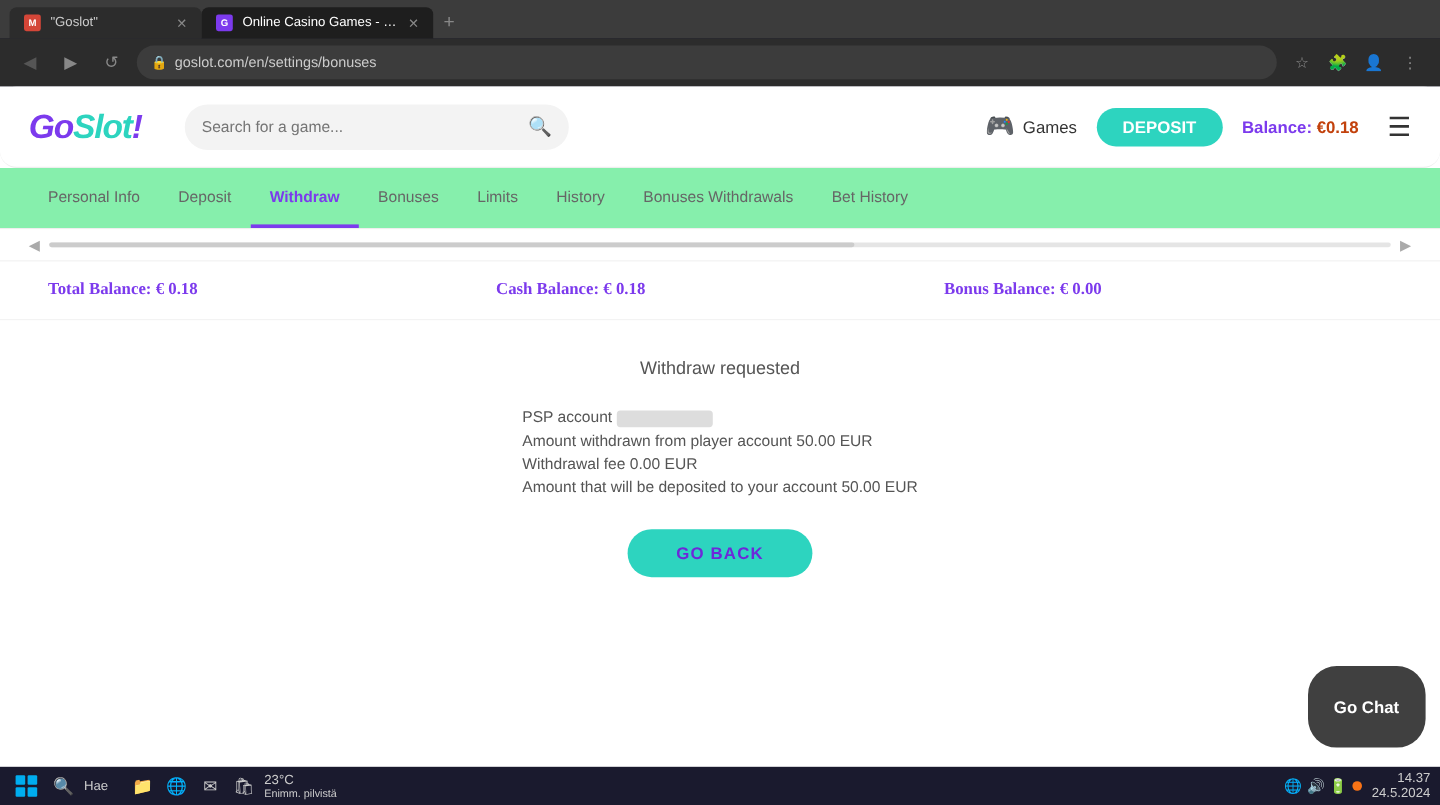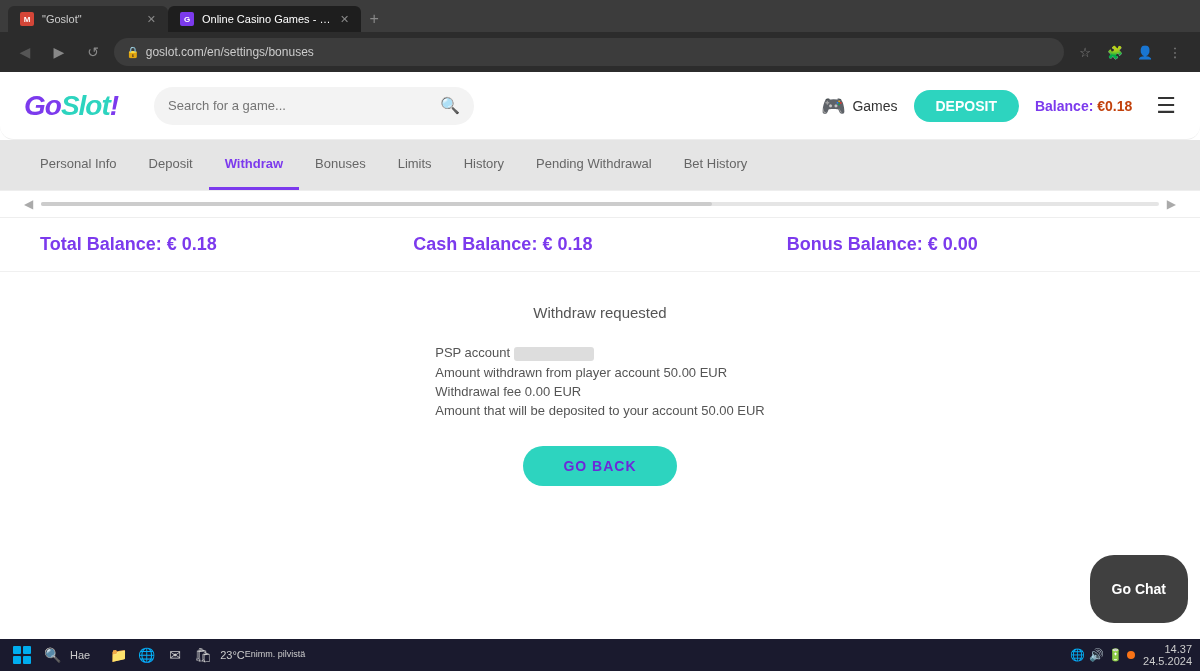"Personal Info" .nav-tabs { background: #e5e5e5 -> #86efac }
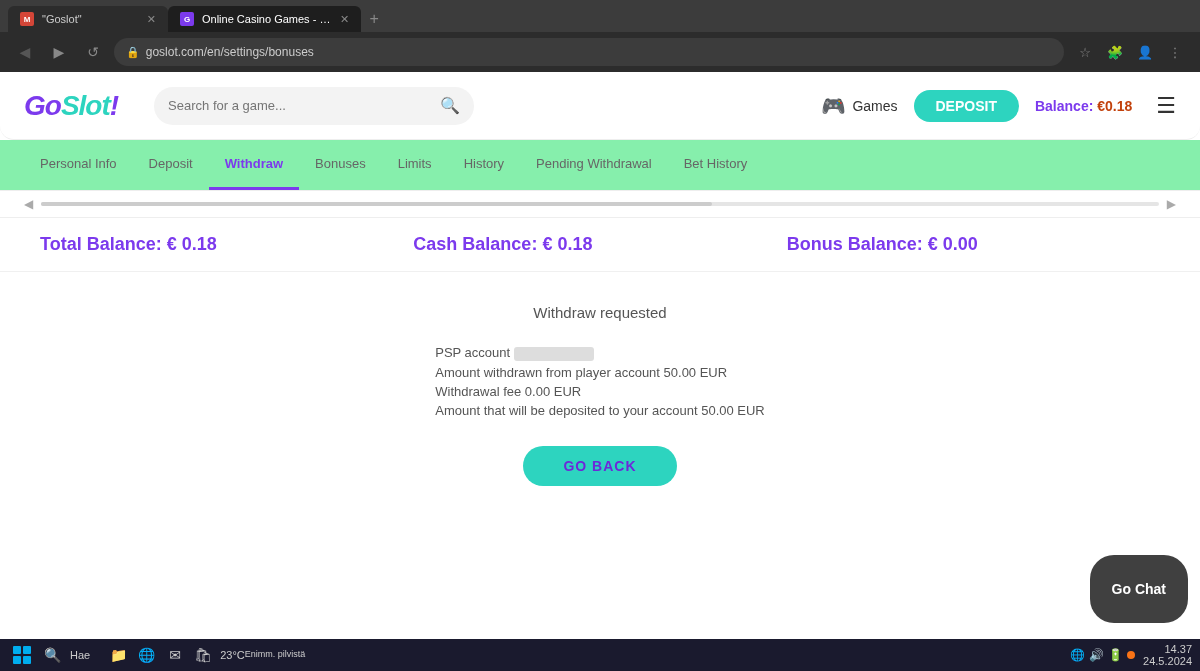"Pending Withdrawal" div.nav-tab { text: Pending Withdrawal -> Bonuses Withdrawals }
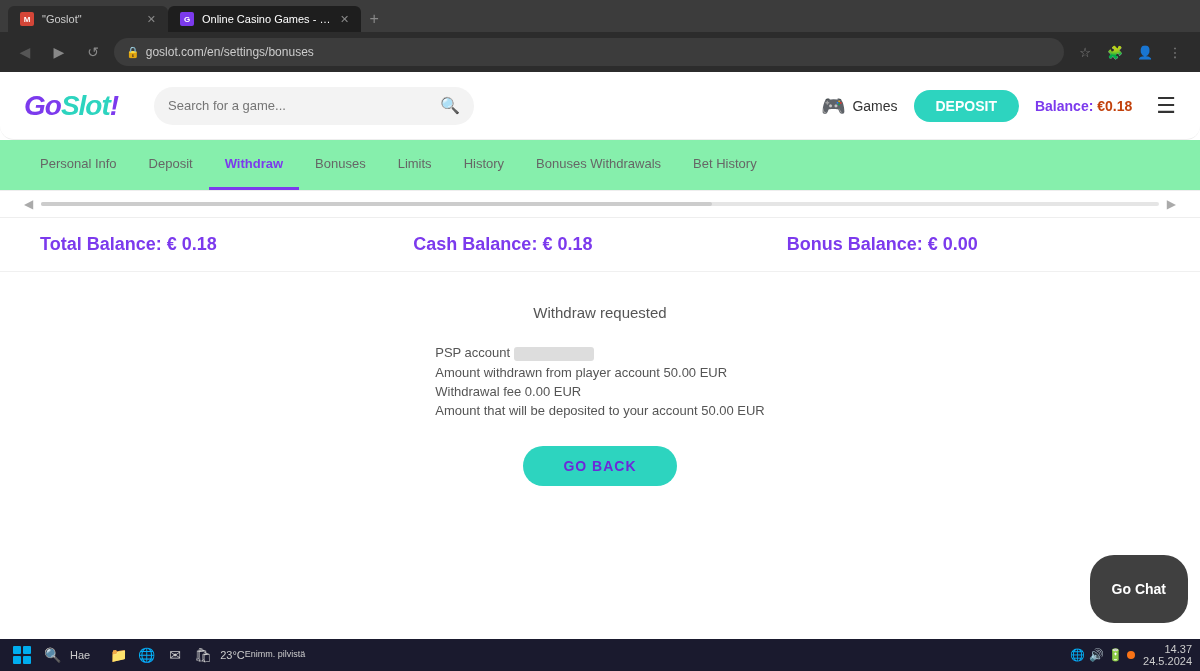"Total Balance: € 0.18" .balance-item { font-family: none -> Liberation Serif, serif; font-size: 18px -> 14px }
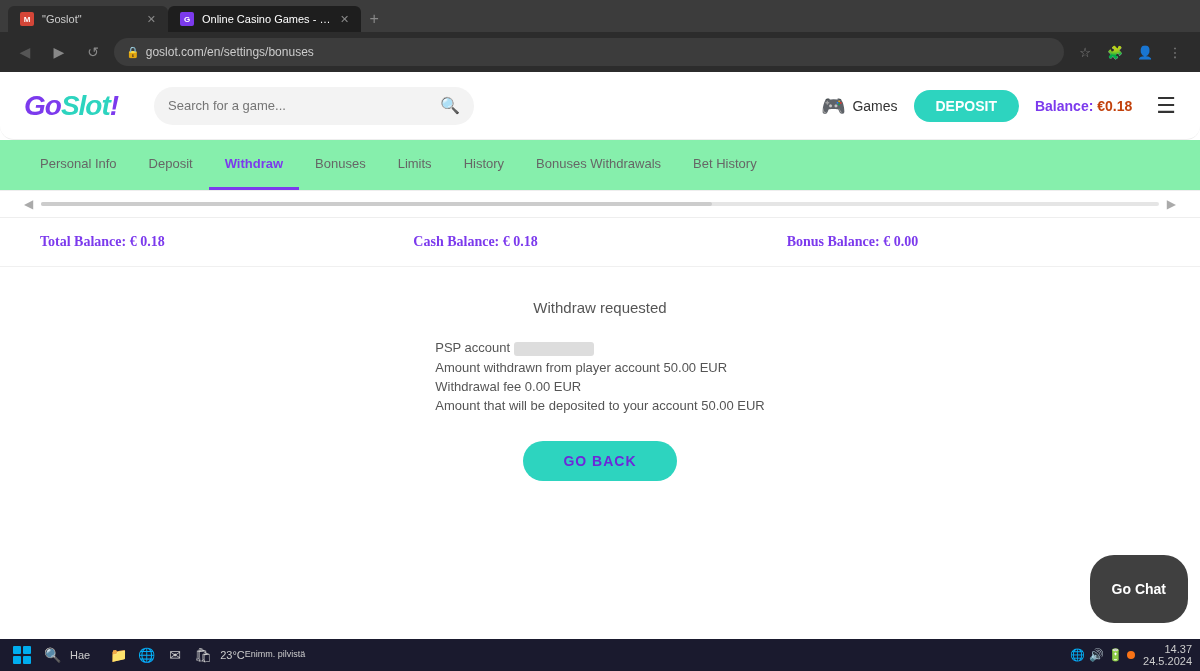"23°C" .taskbar-weather { flex-direction: row -> column }
